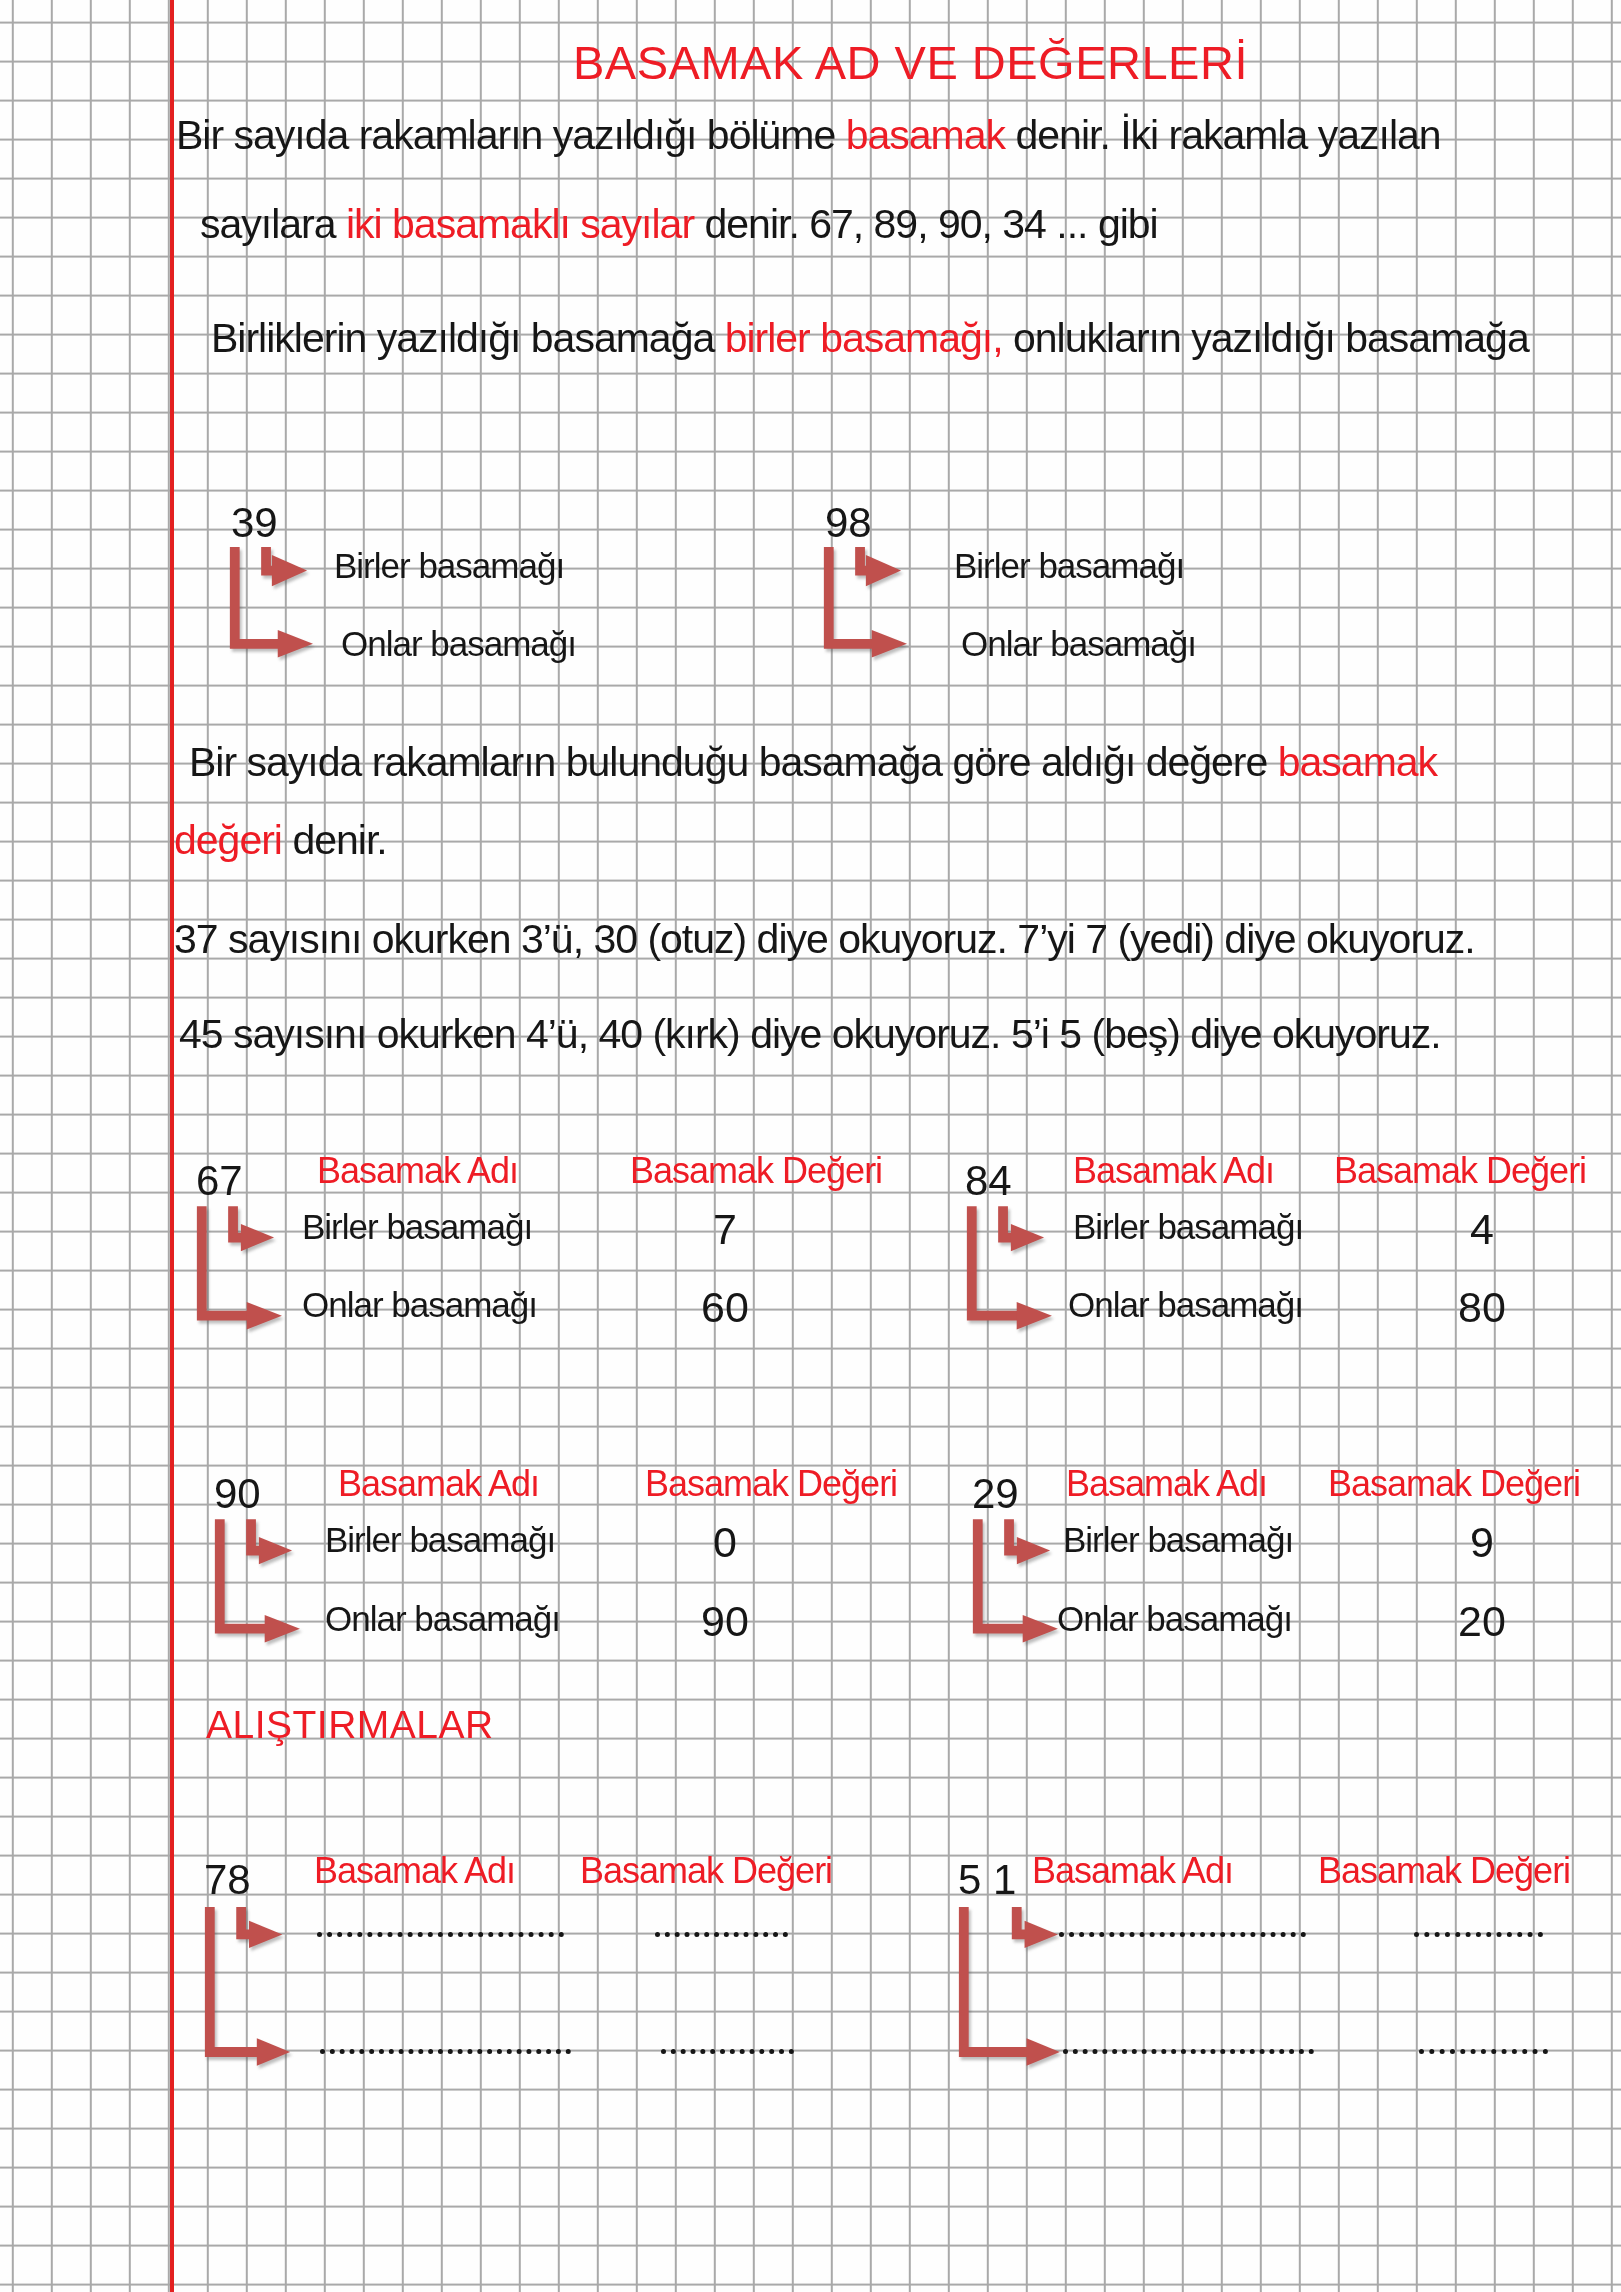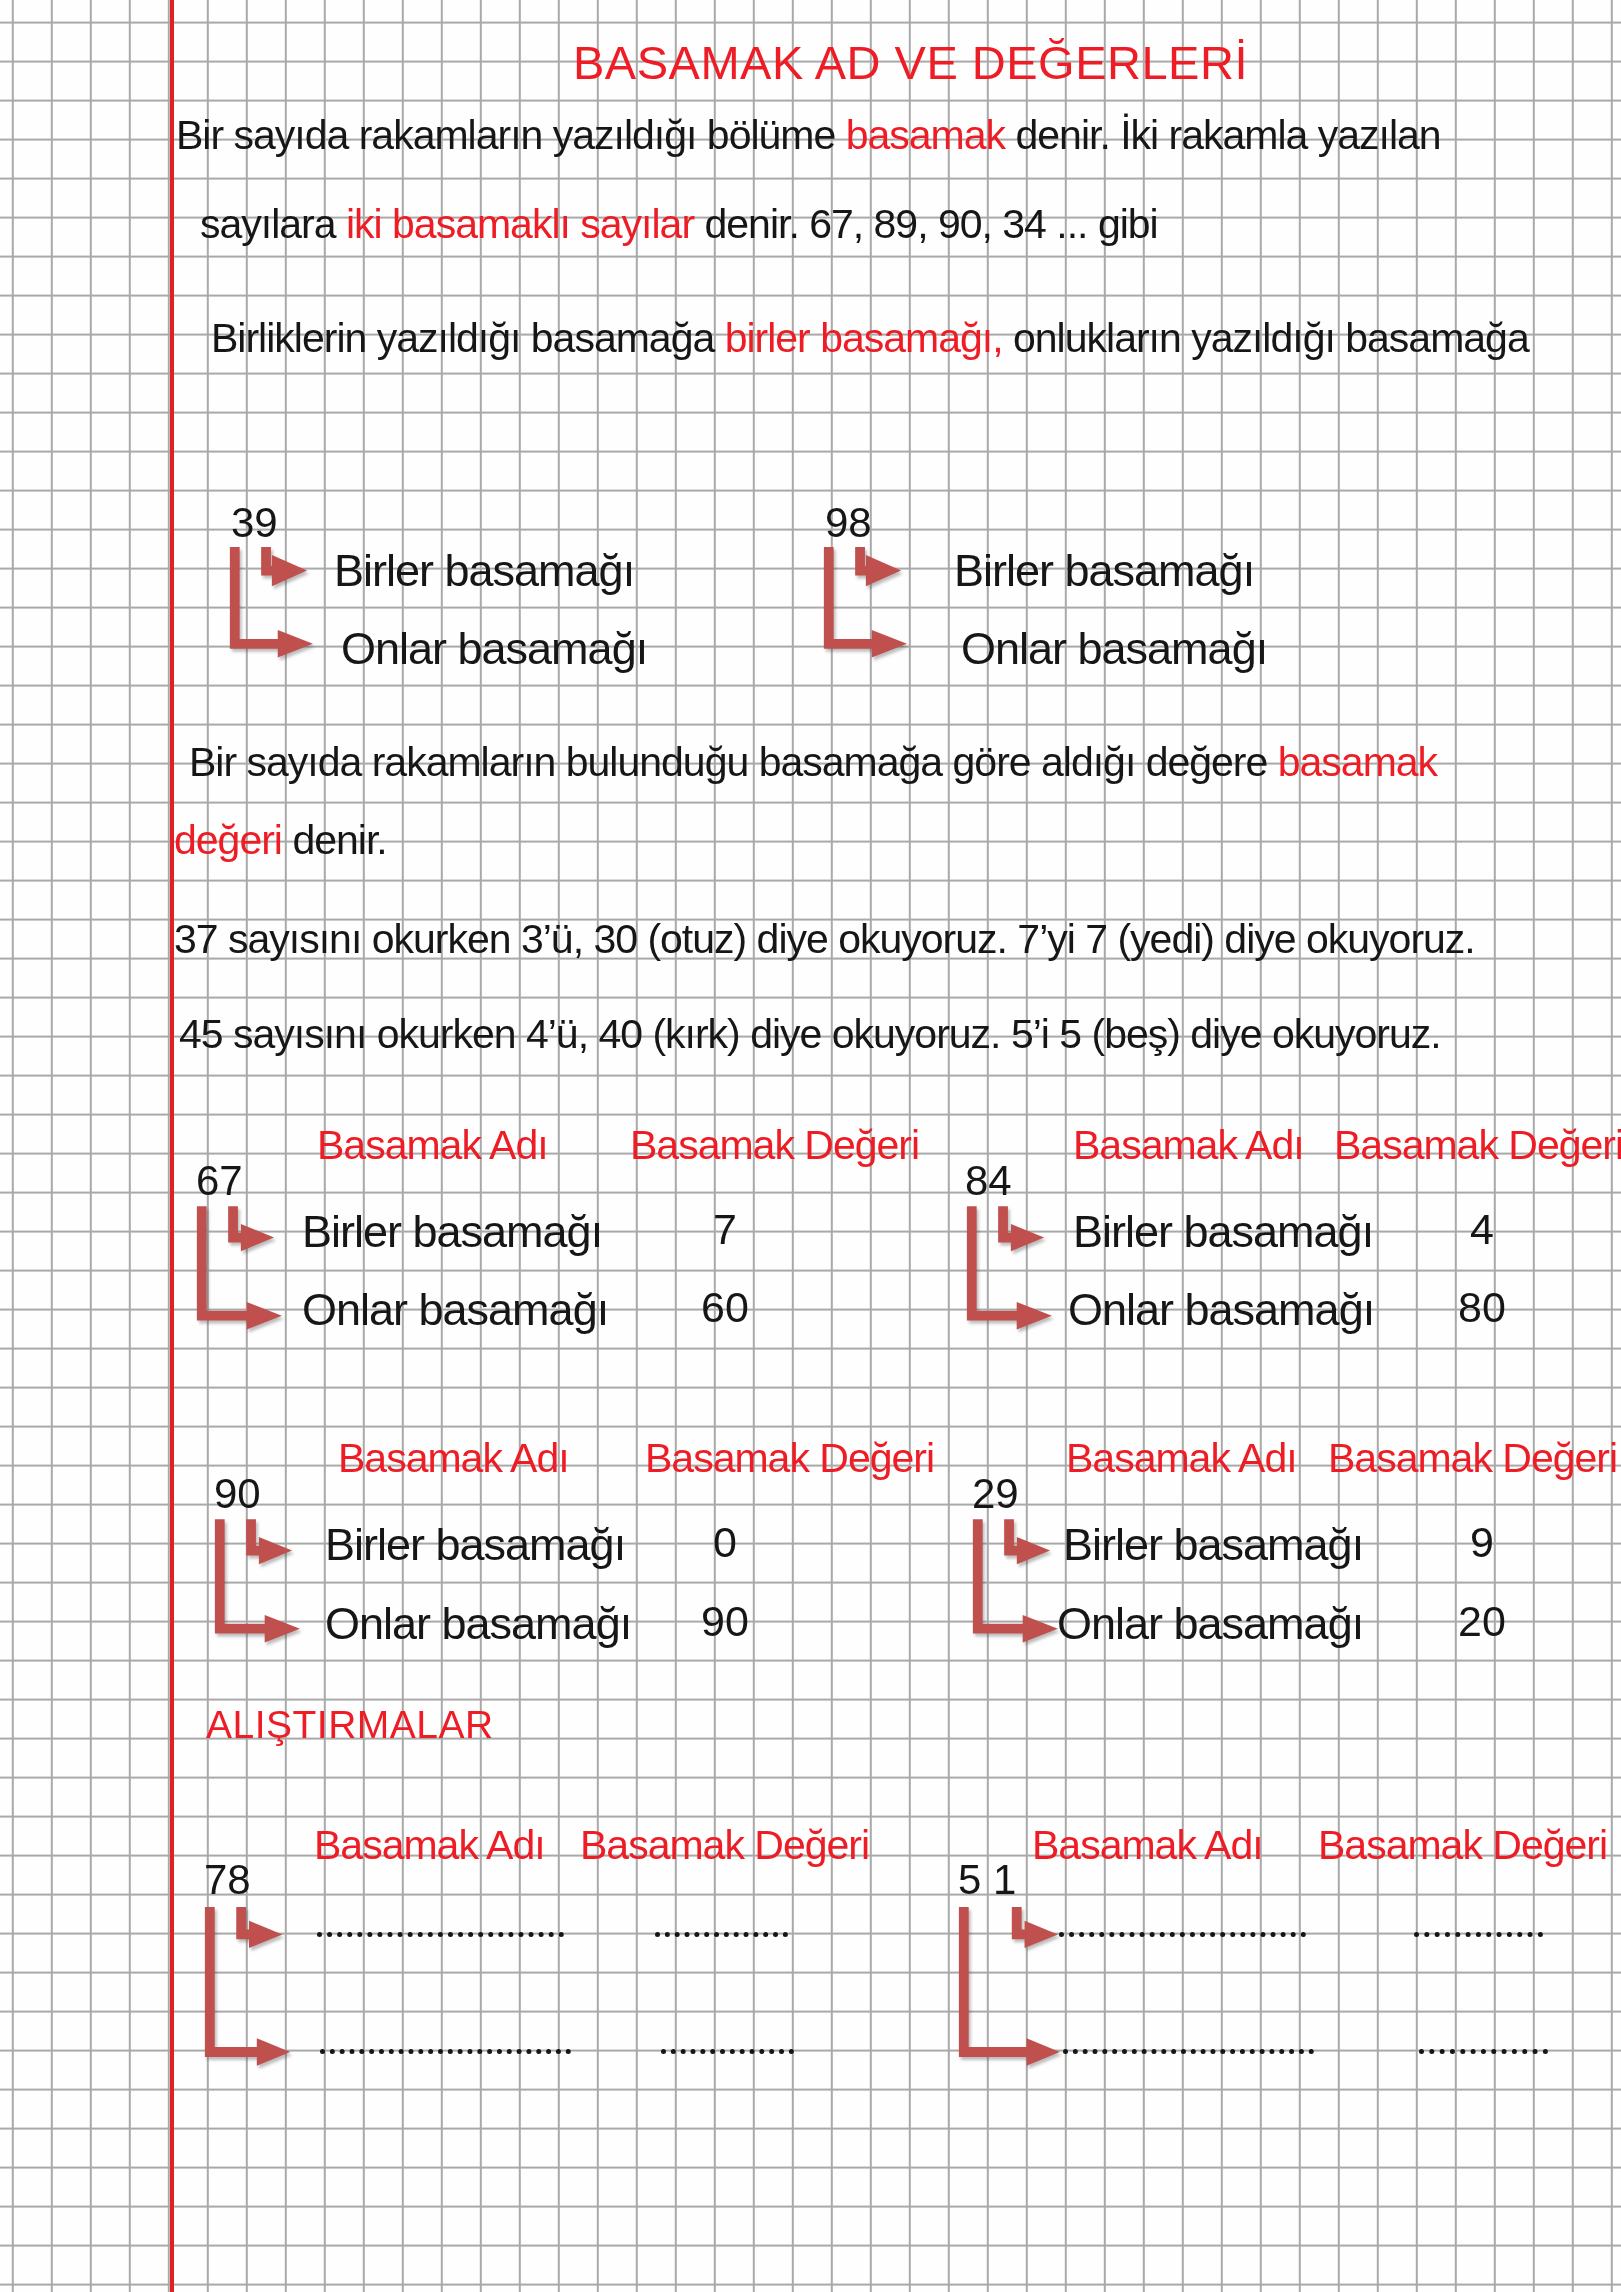"Birler basamağı" .lbl { font-size: 45px -> 35px }
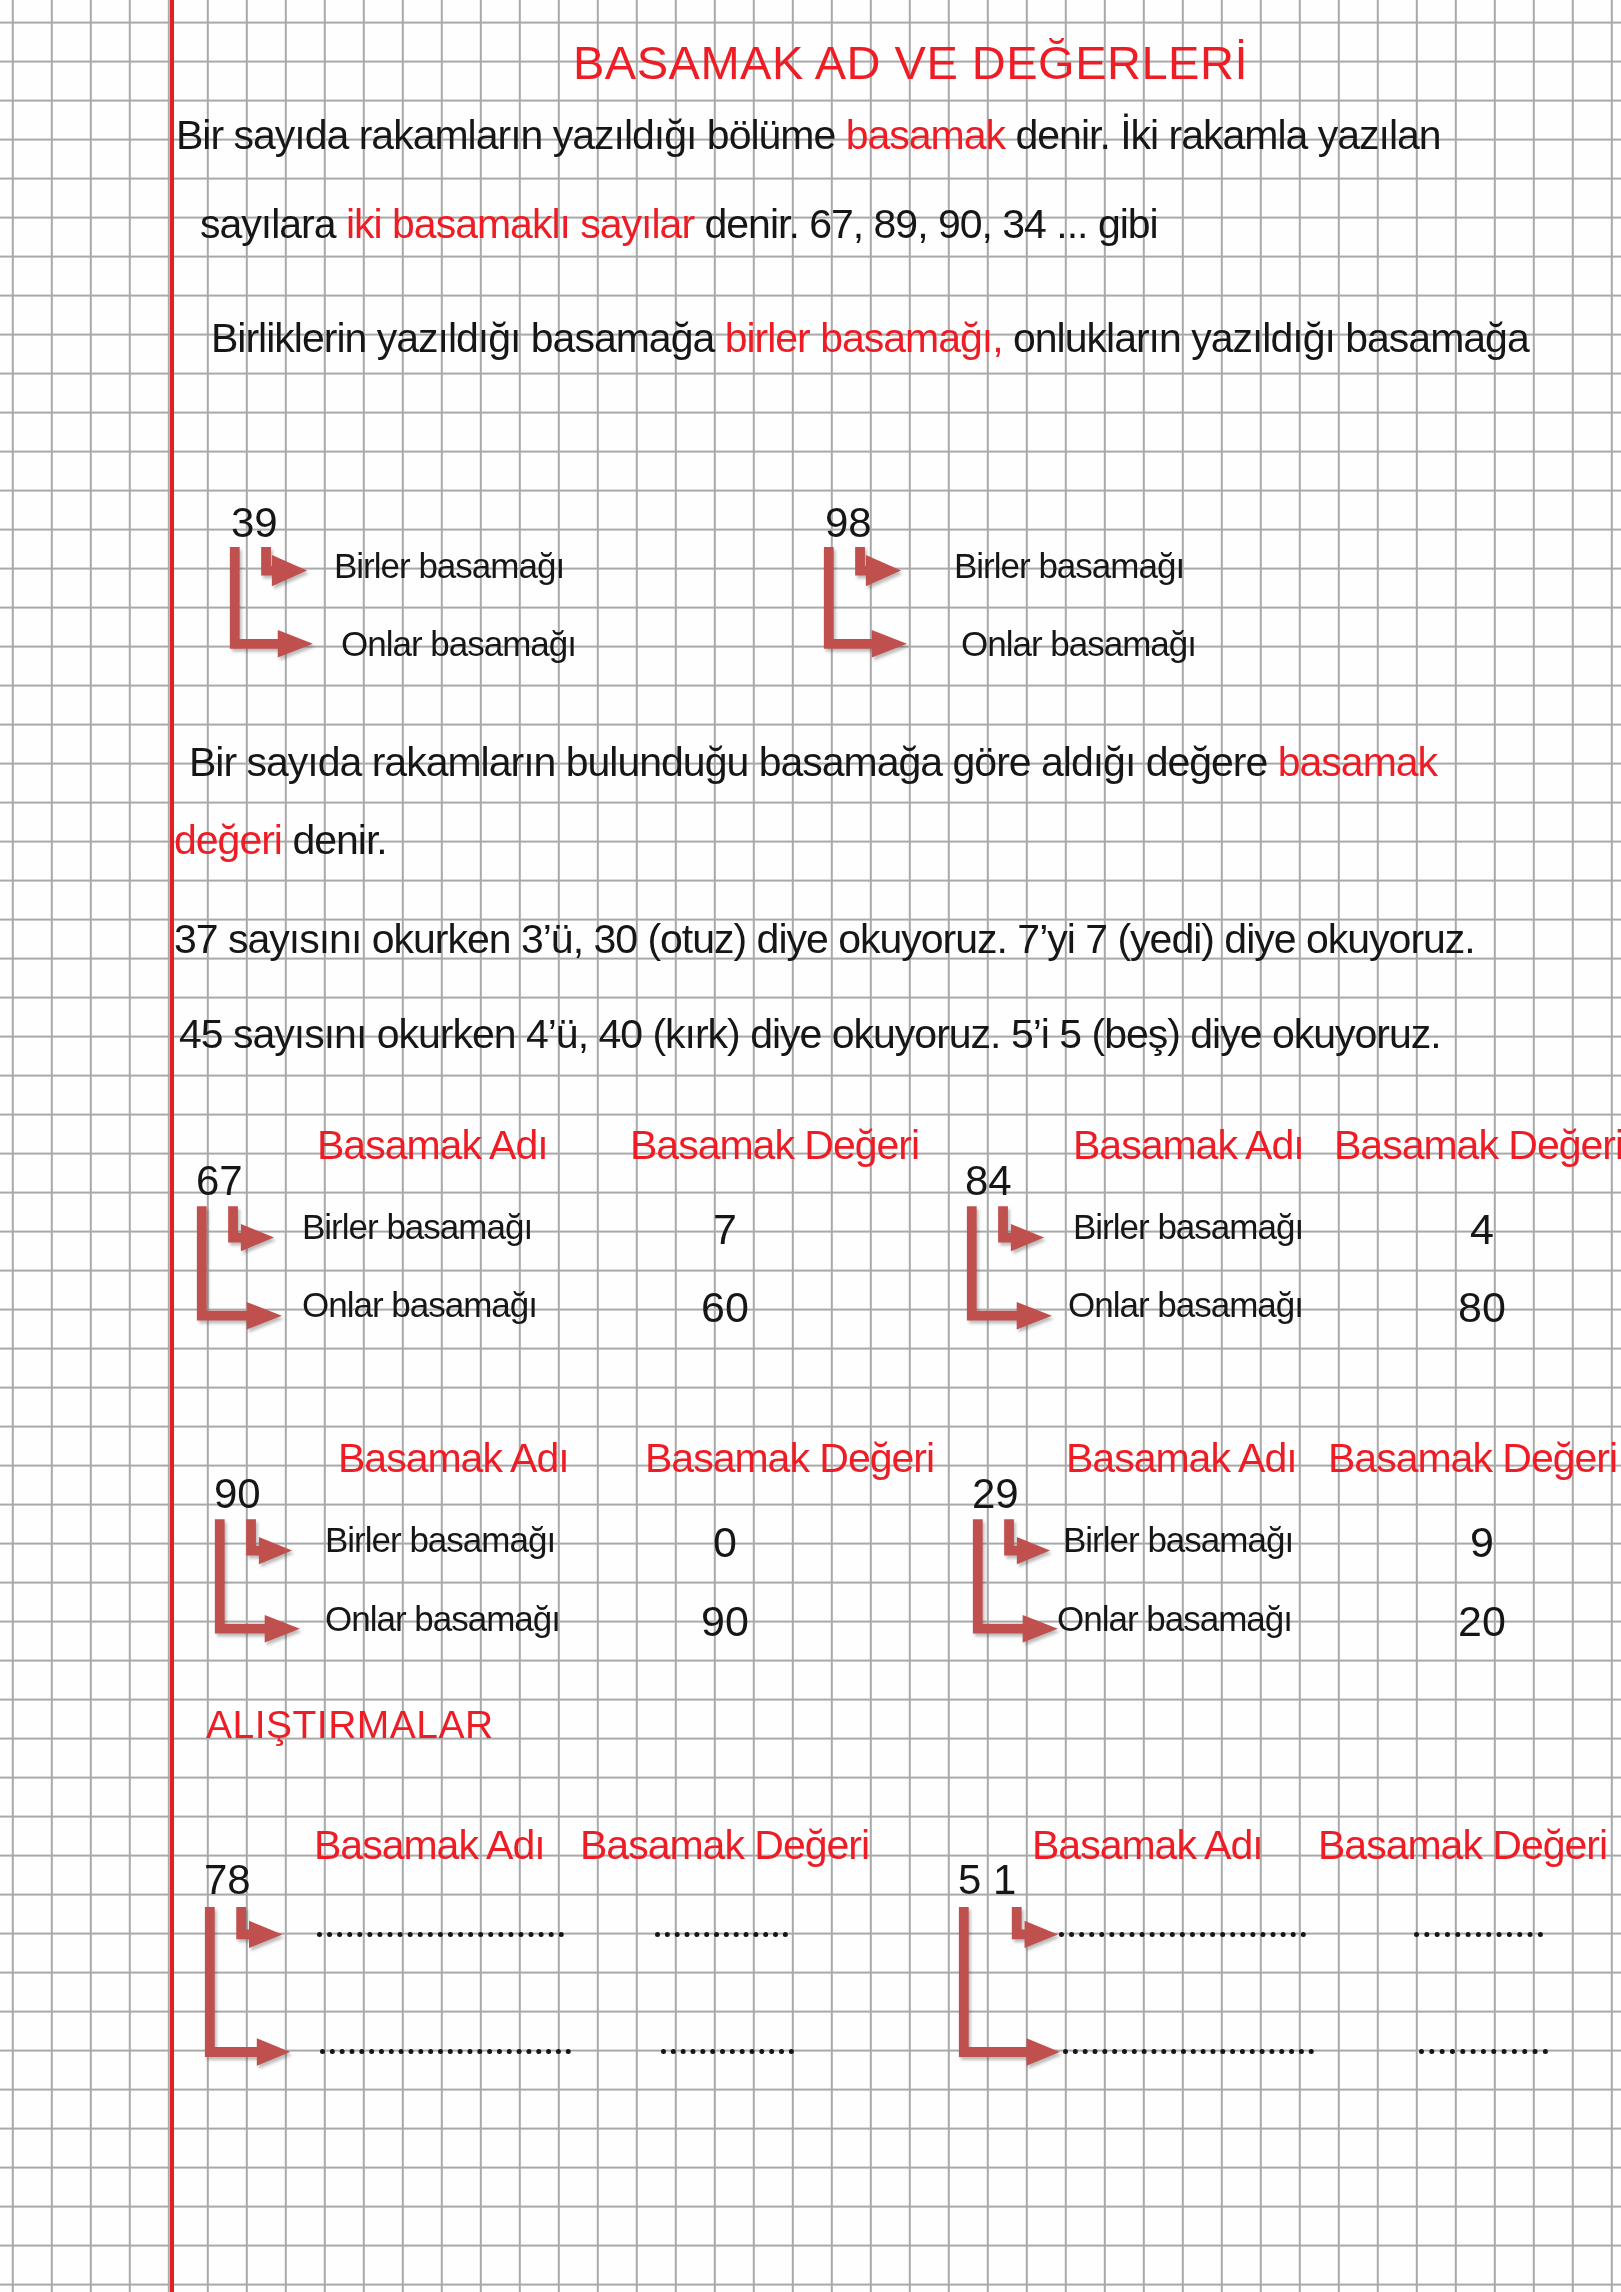"Basamak Adı" .hdr { font-size: 41px -> 36px; margin-top: none -> 28px }
